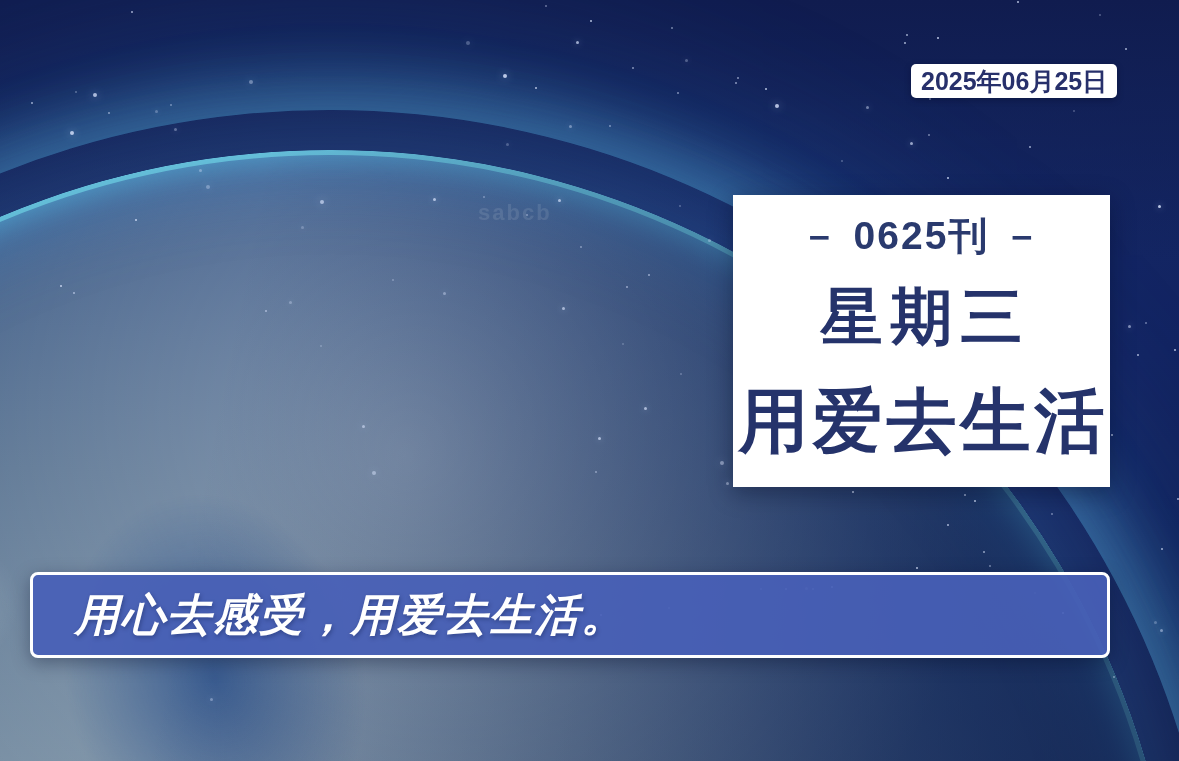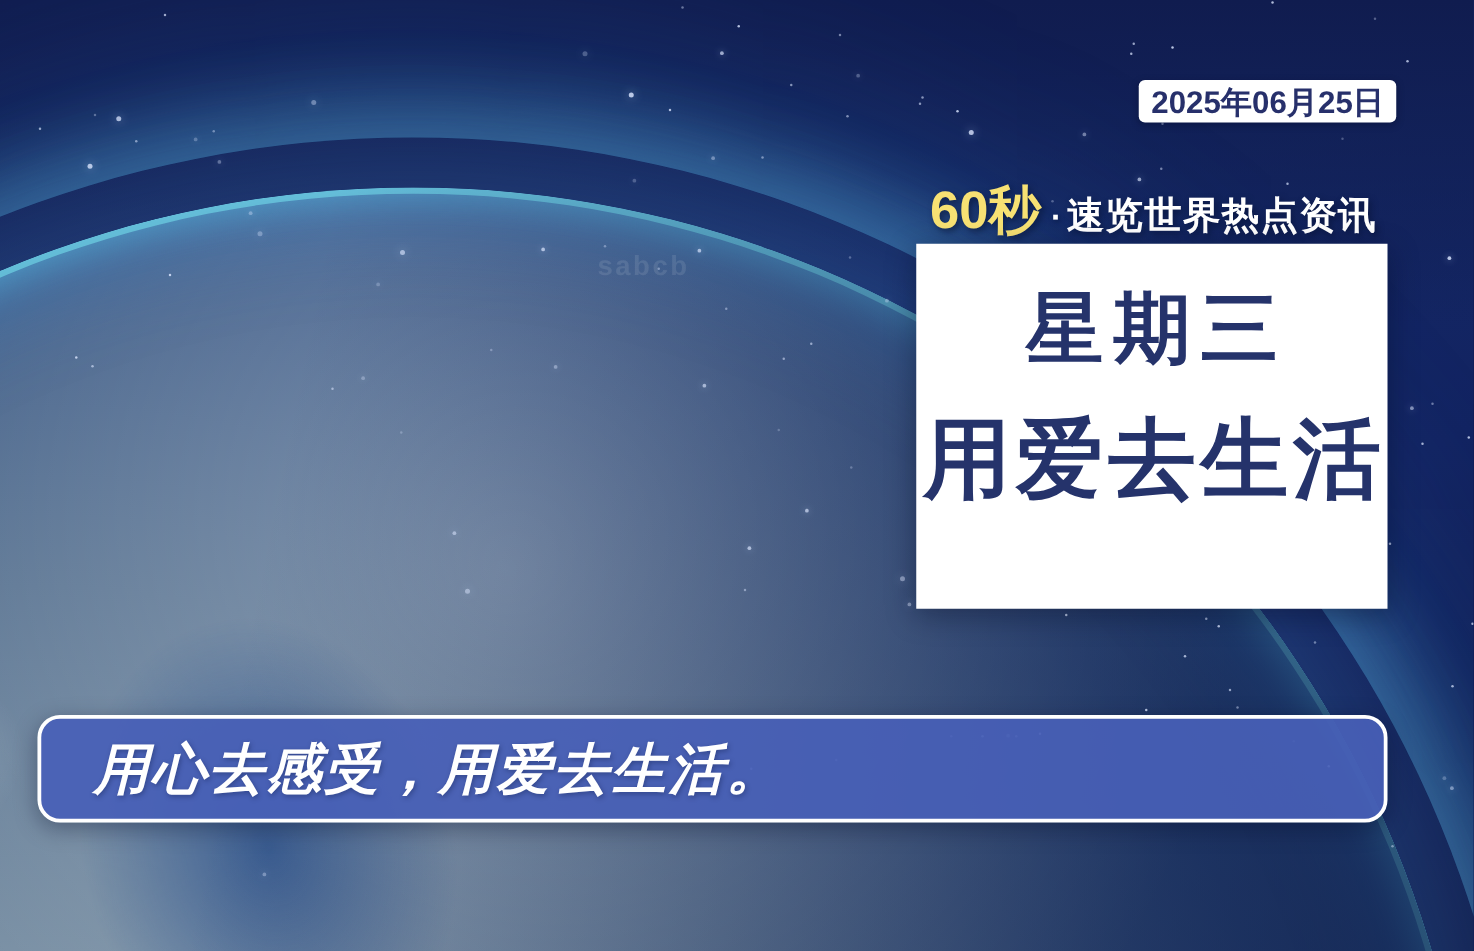"60秒" div.tagline { html: <div> <span>60秒</span> <span>·</span> <span>速览世界热点资讯</span> </div> -> none }
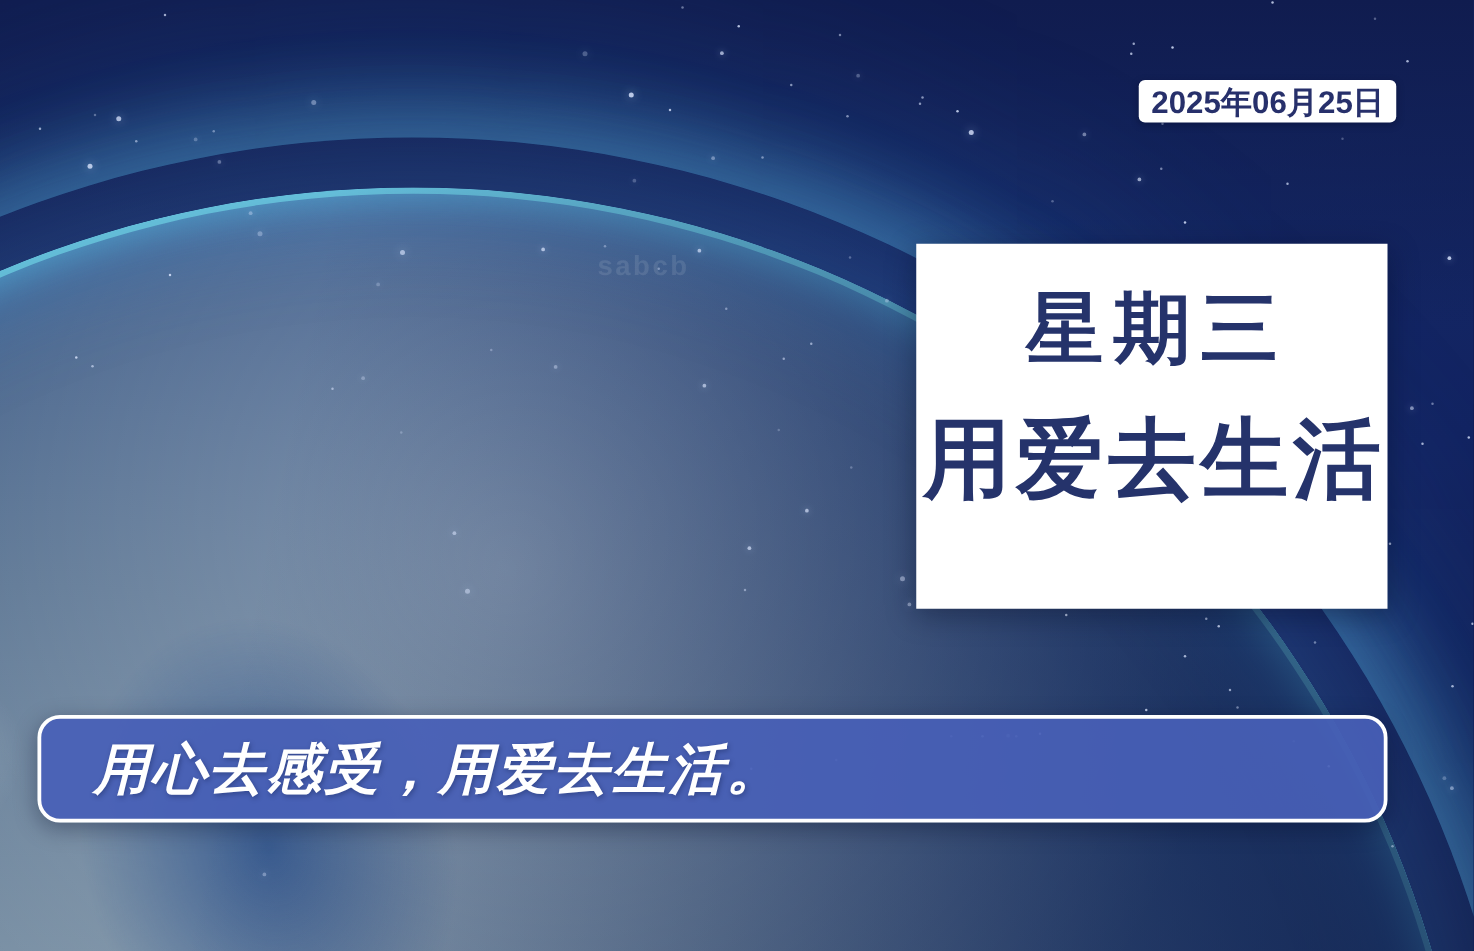"－ 0625刊 －" div.card-issue { html: none -> <div>－ 0625刊 －</div> }
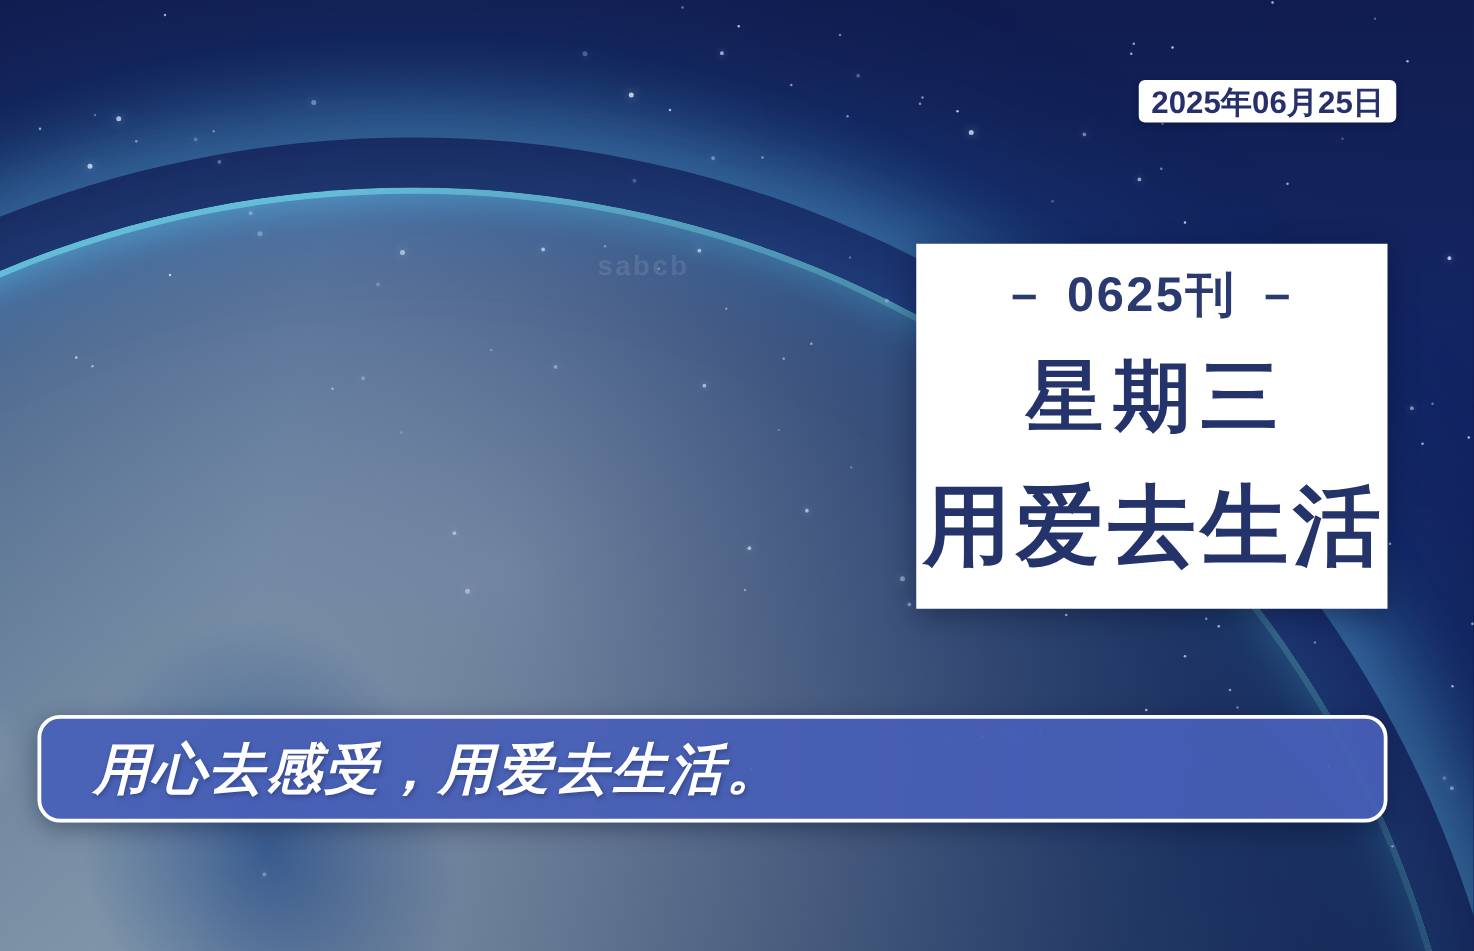"用心去感受，用爱去生活。" .banner { border-radius: 18px -> 8px }
